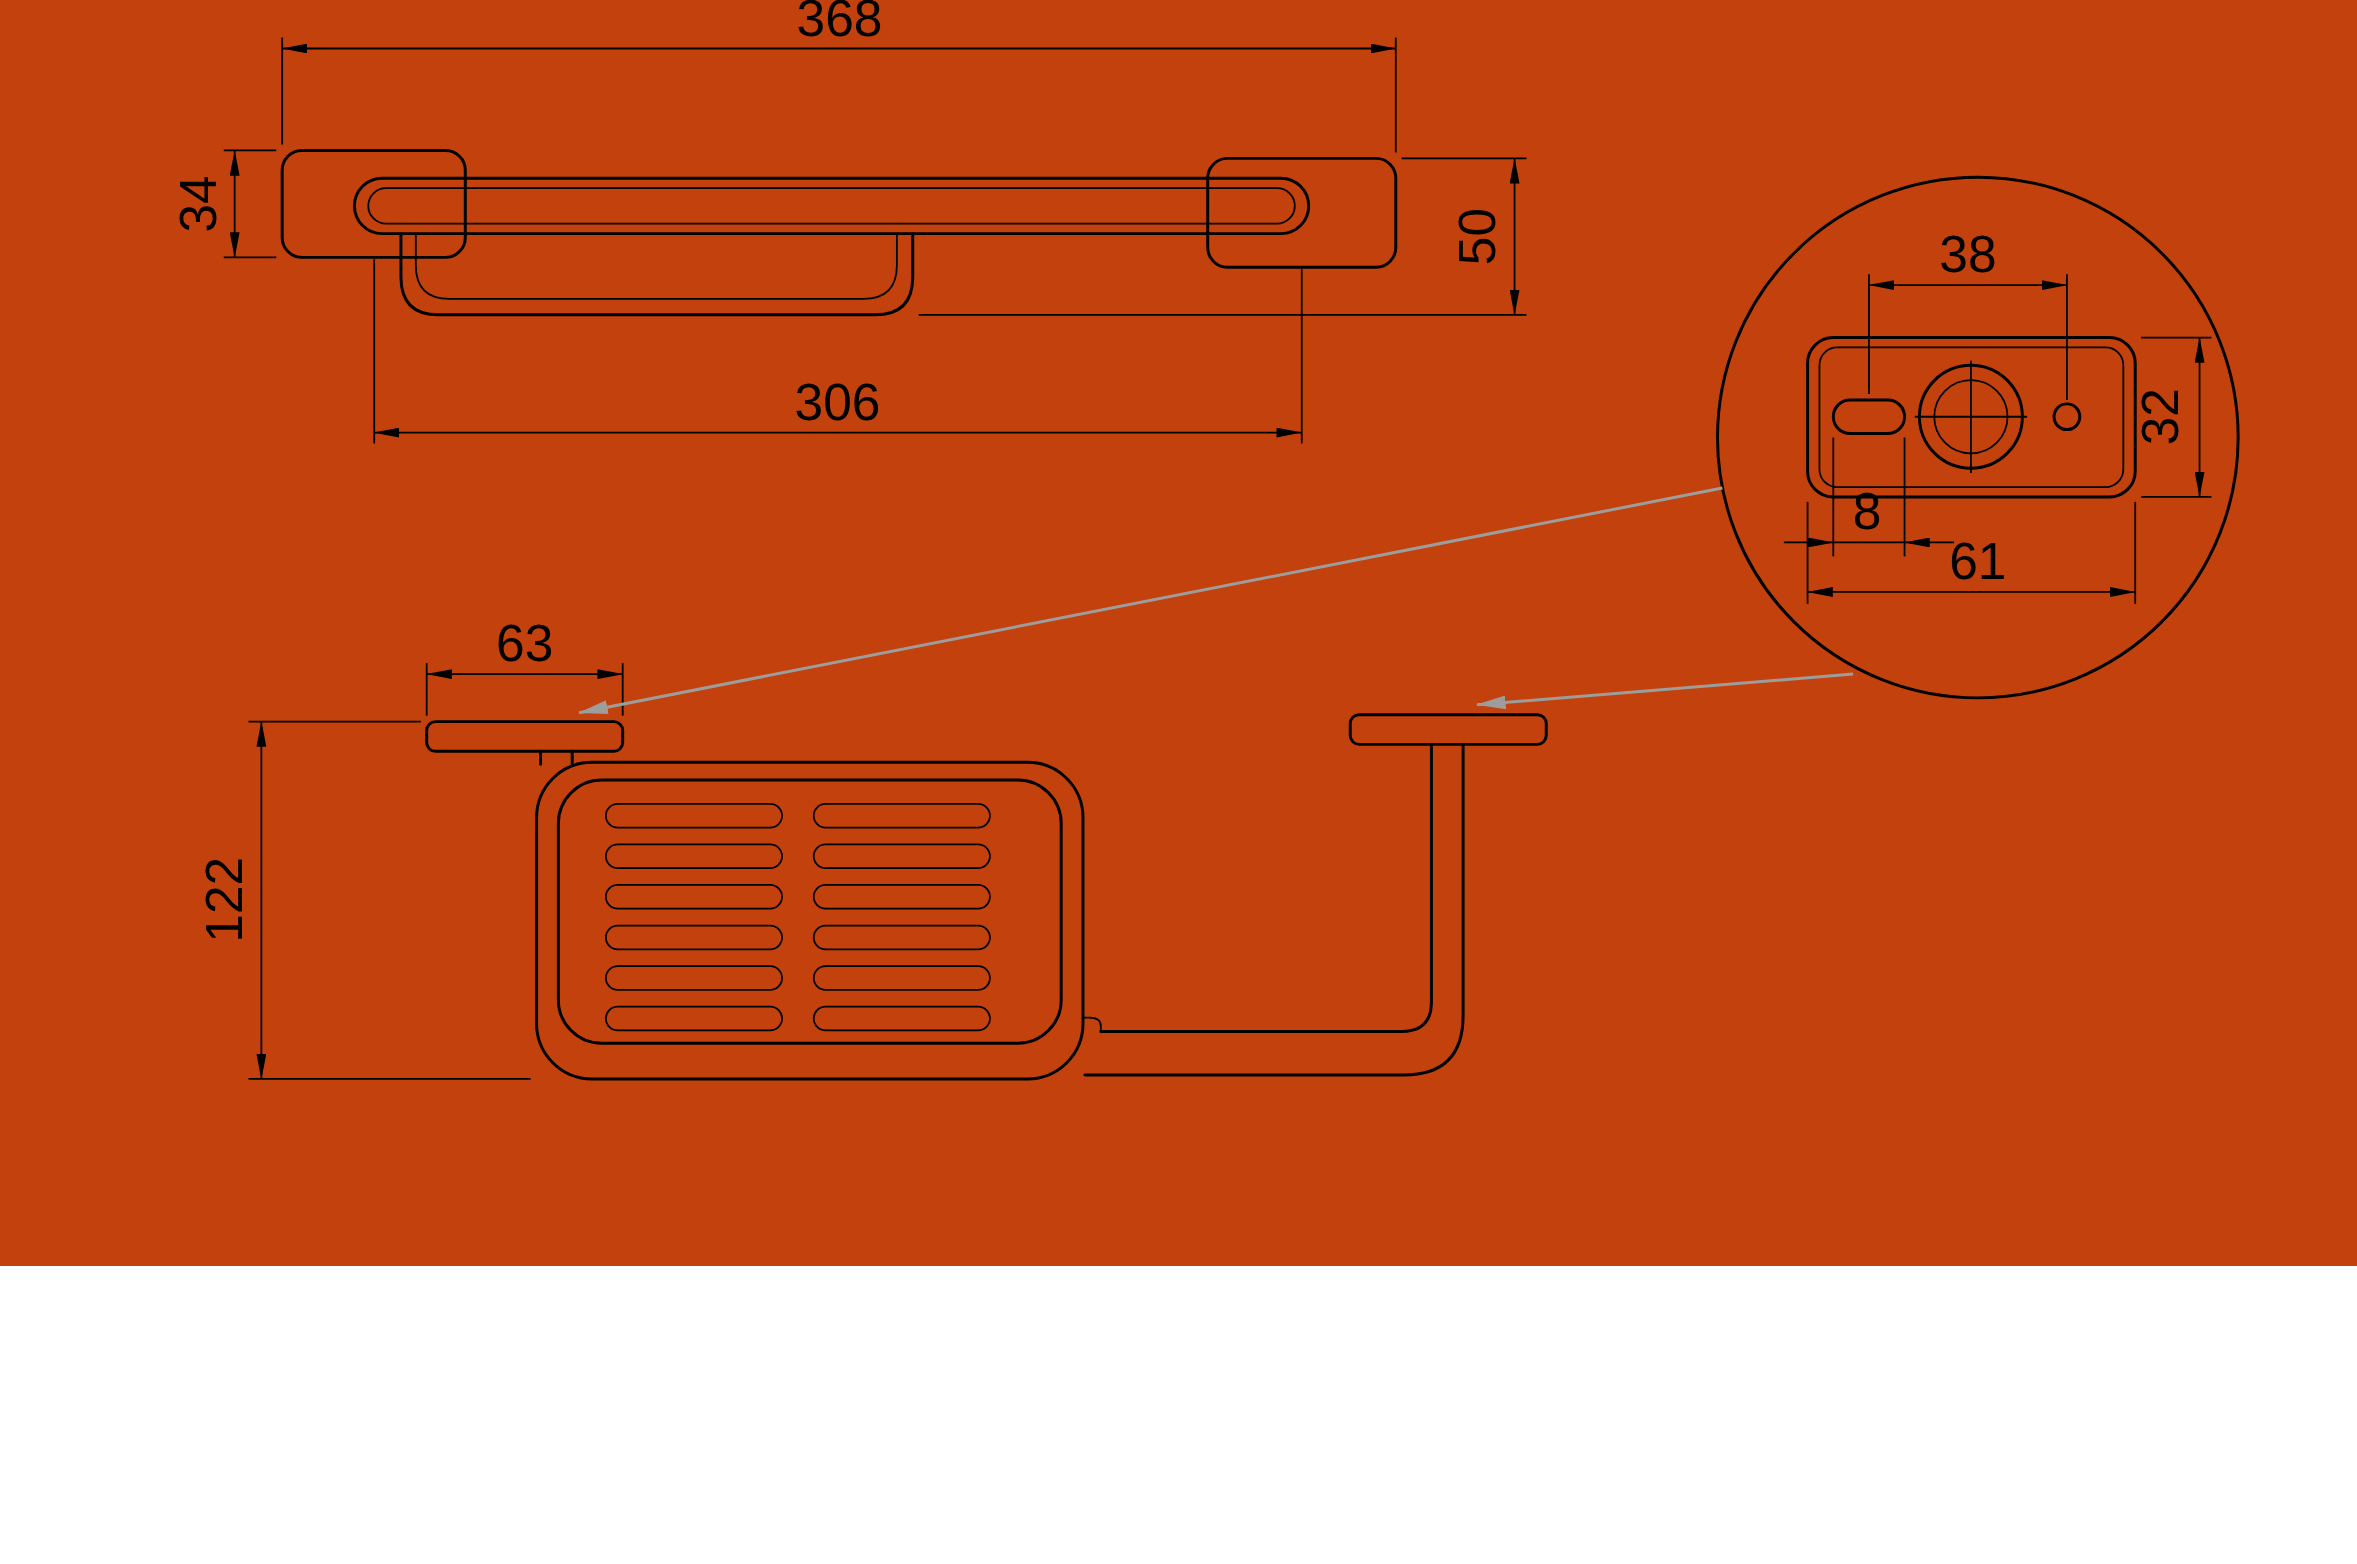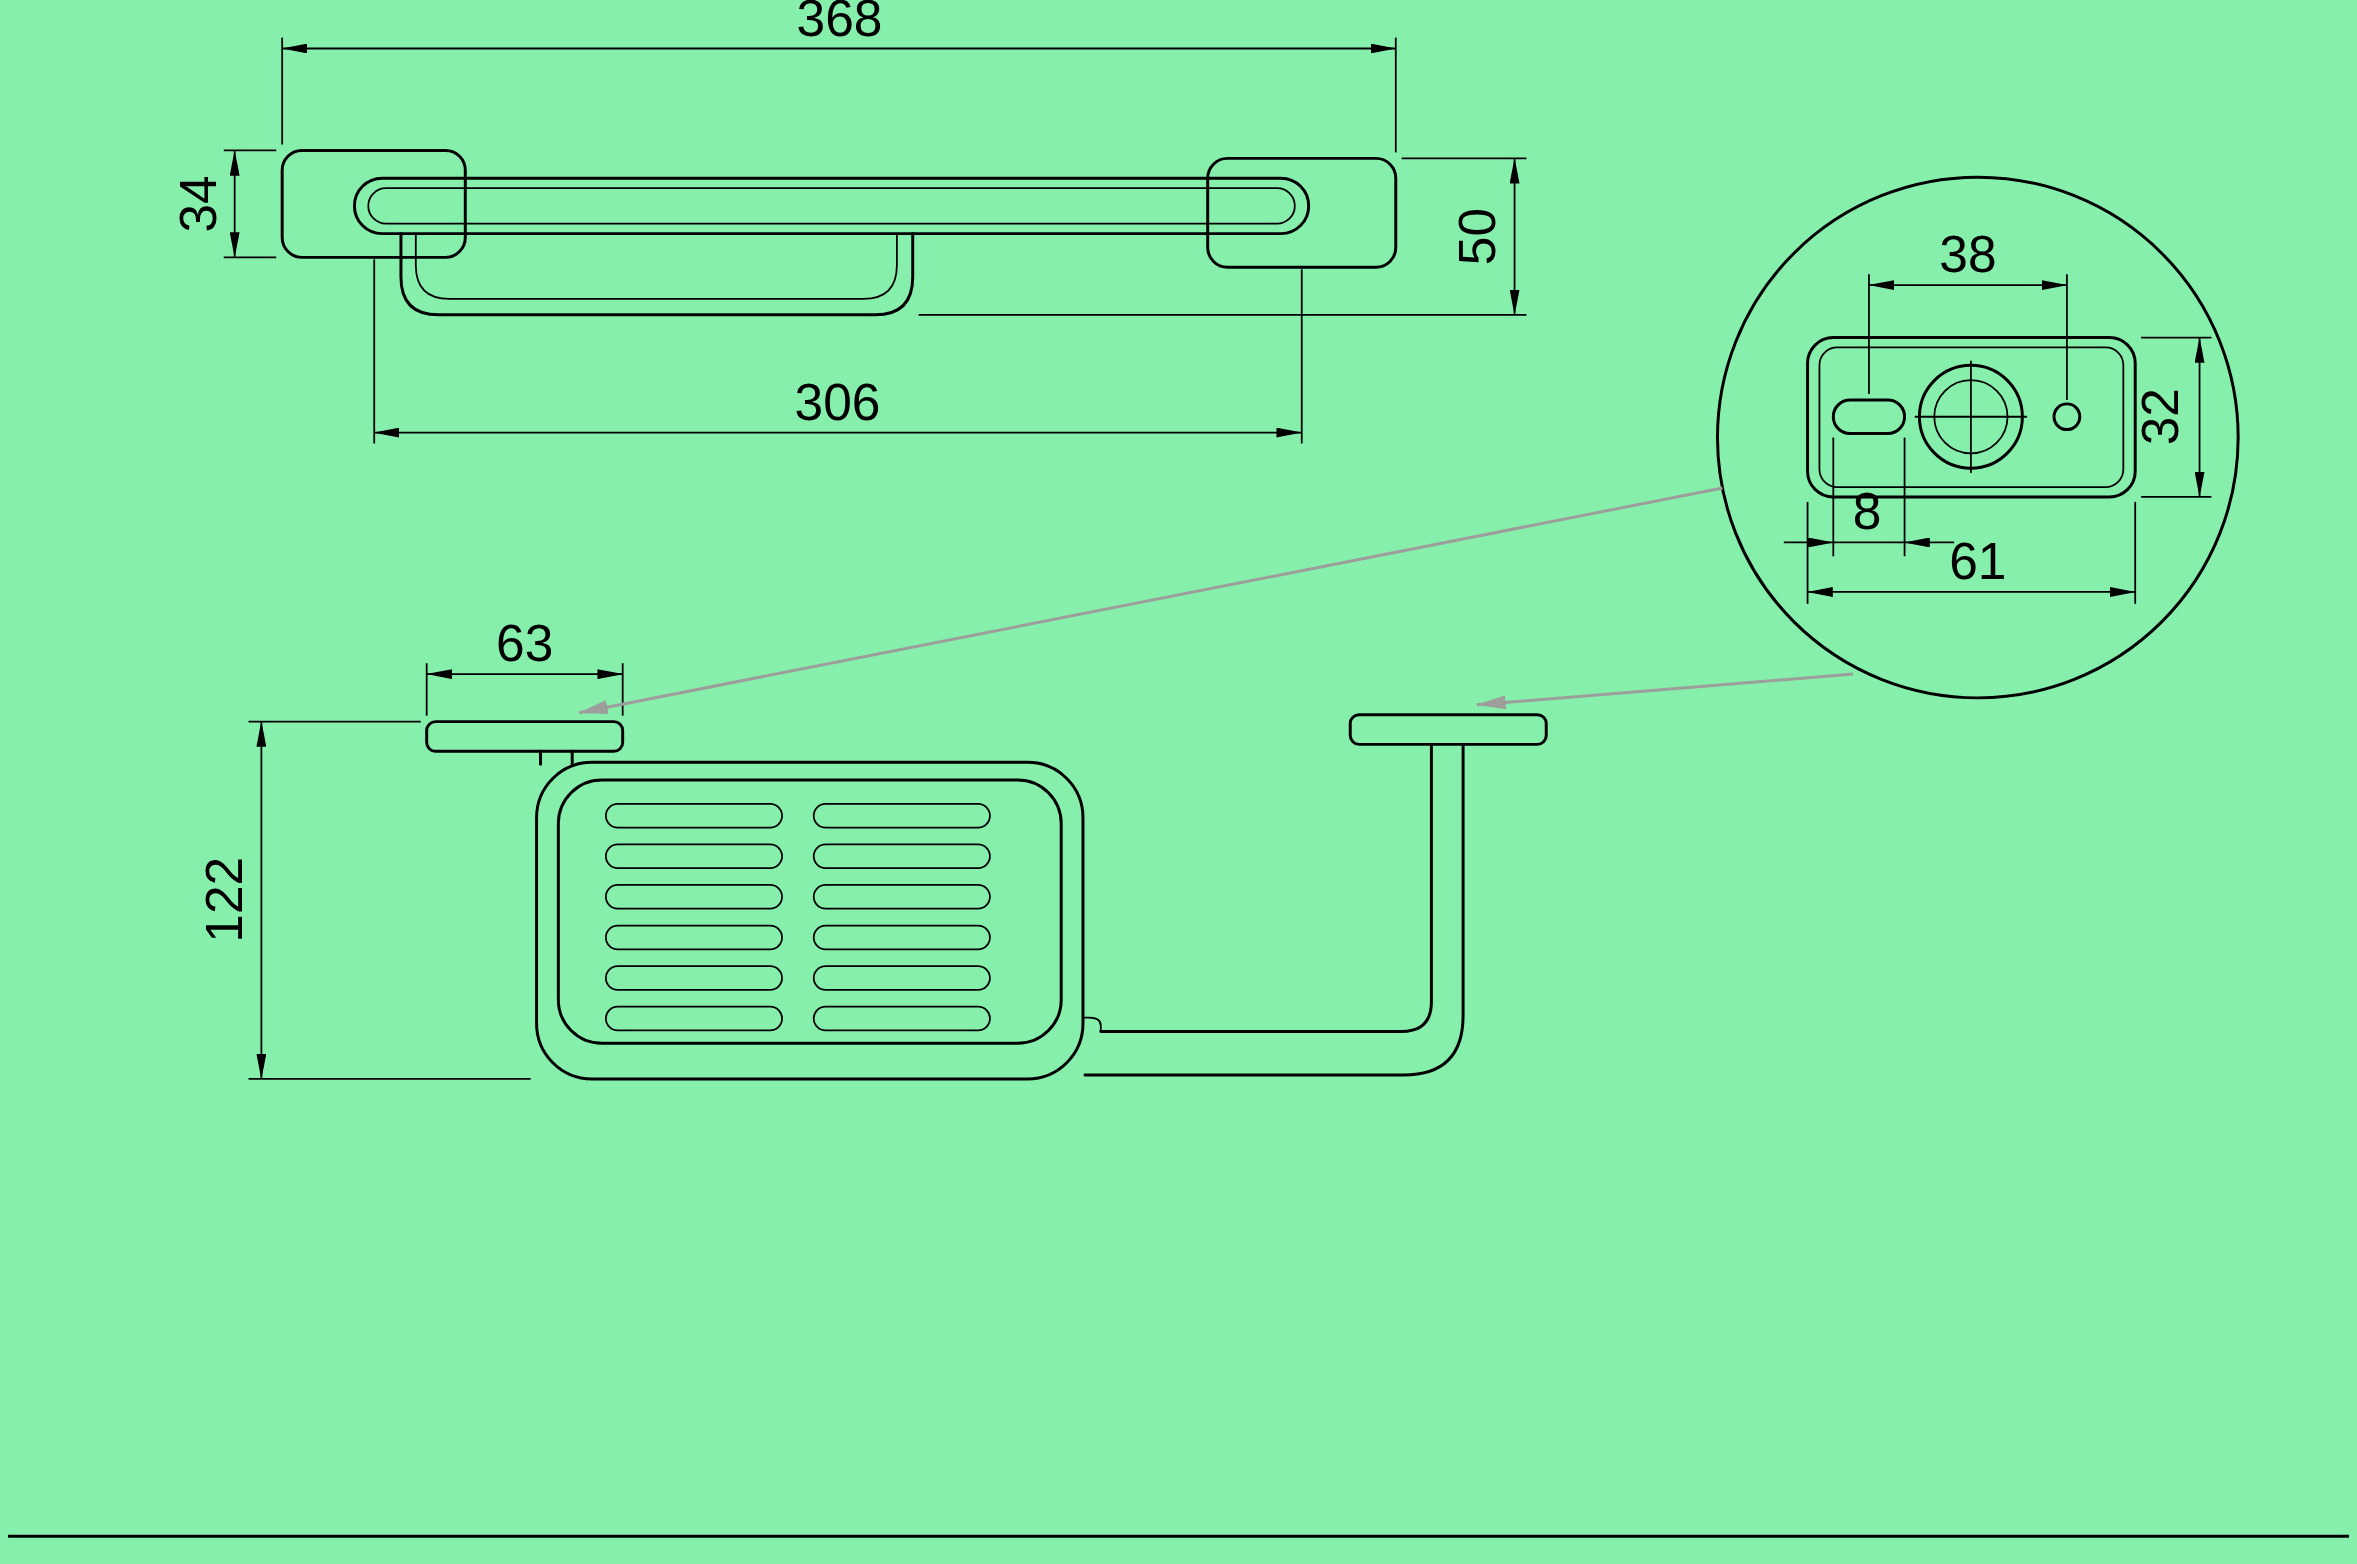"368" .canvas { background: #86efac -> #c2410c; height: 1564px -> 1266px }
